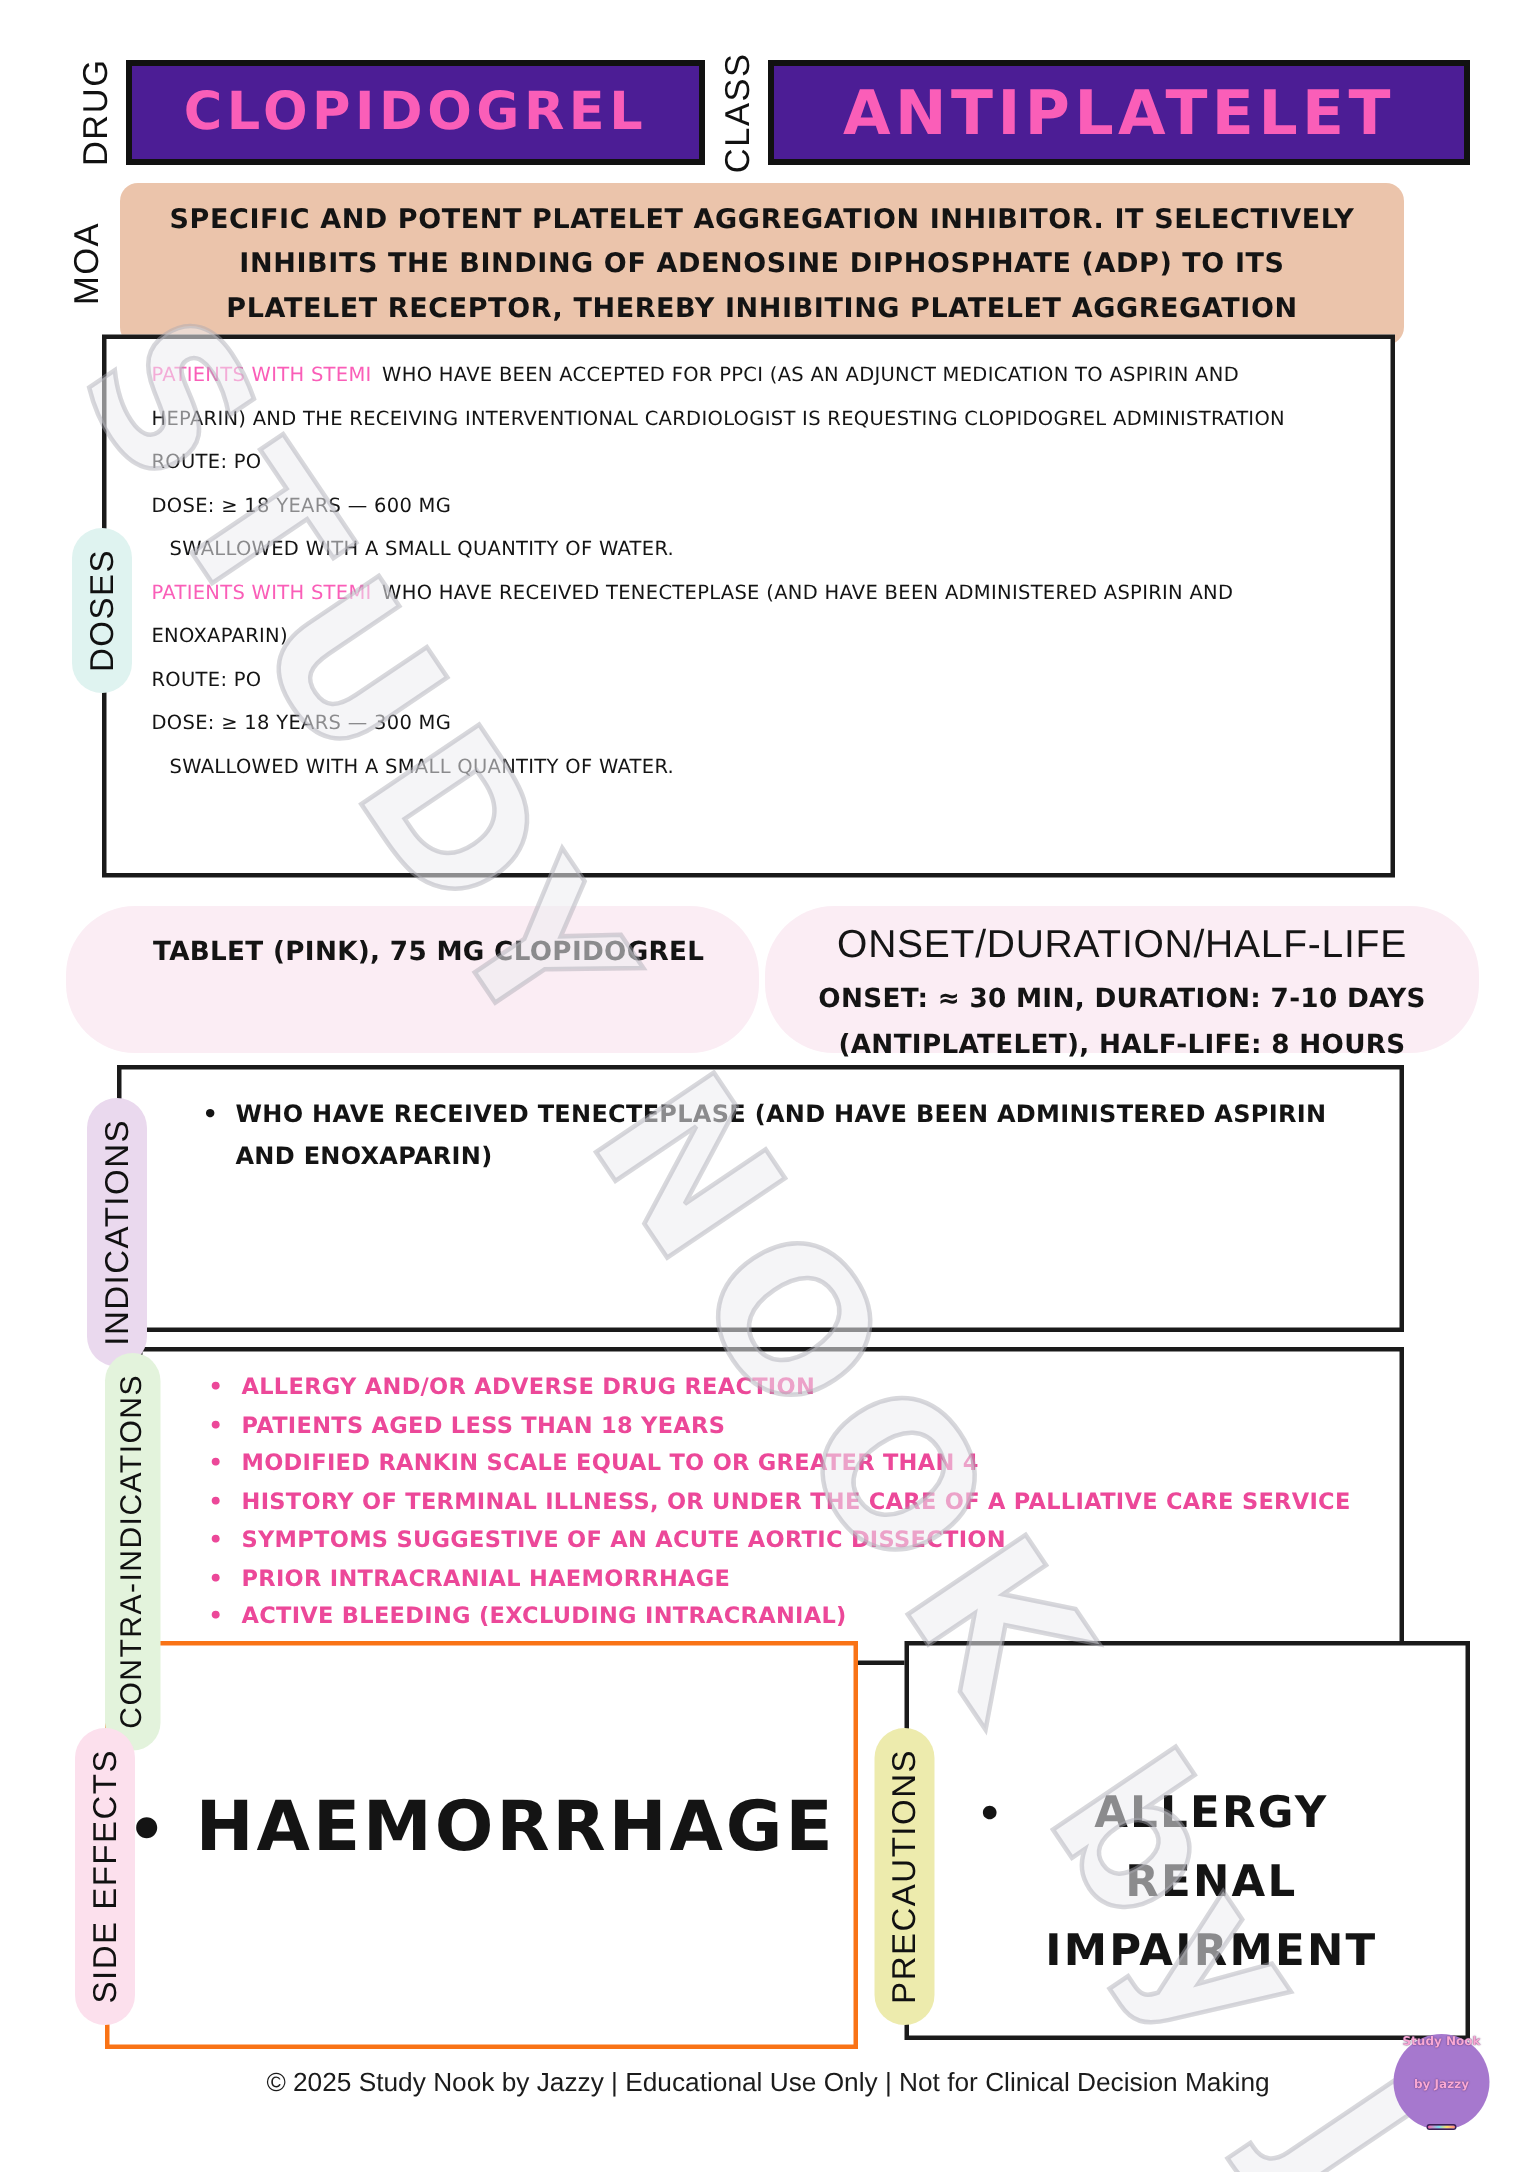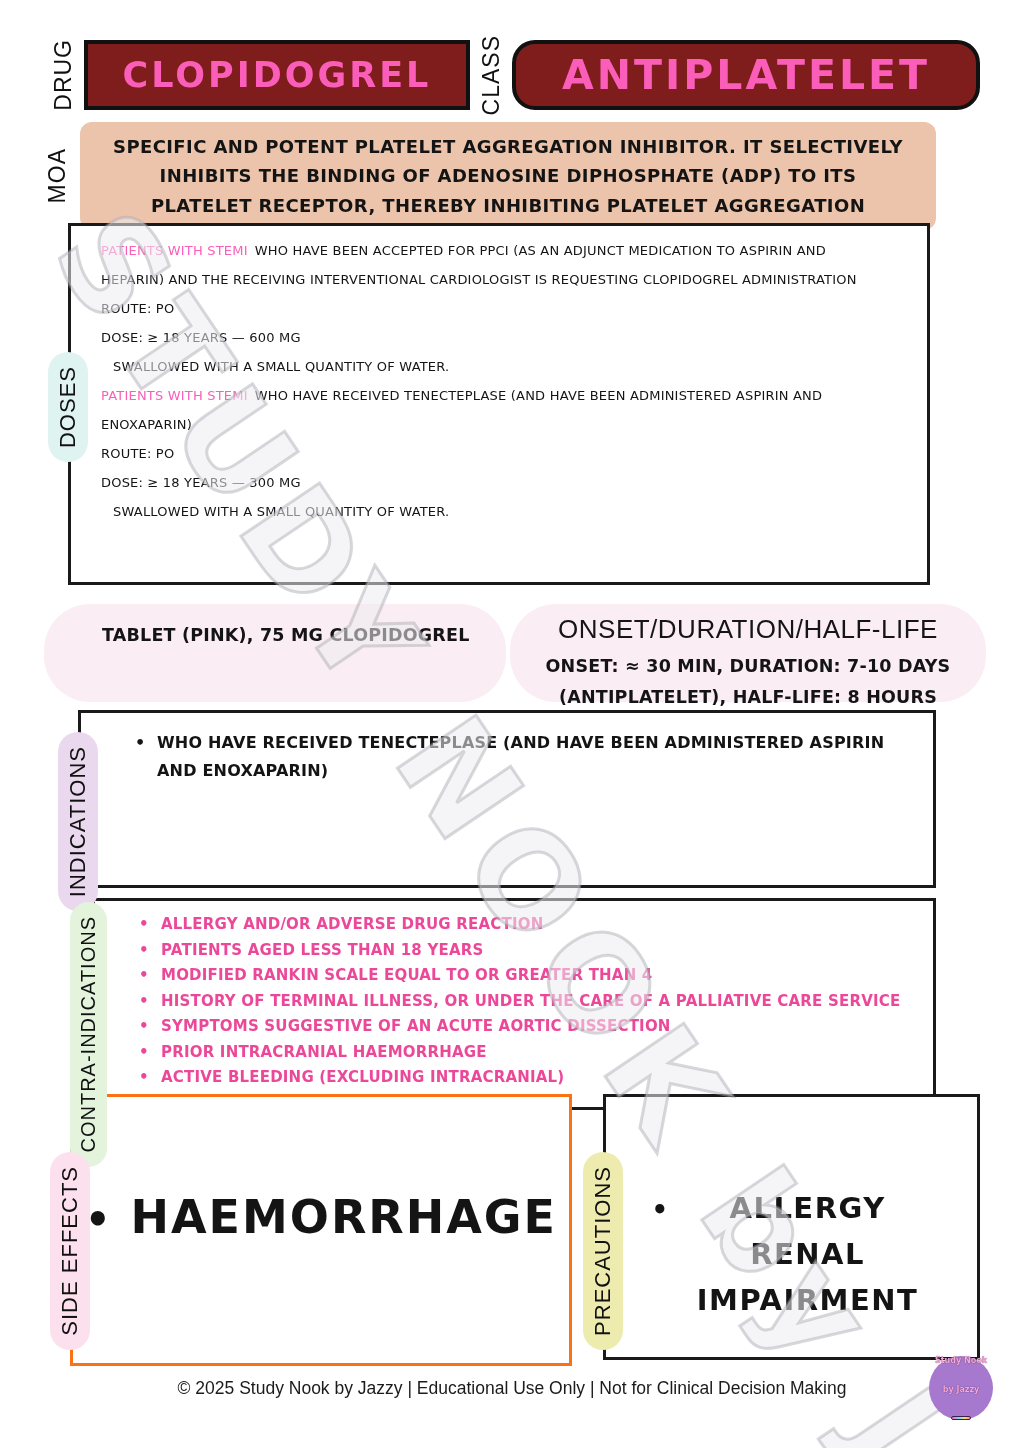"CLOPIDOGREL" .hdr-box { background: #7f1d1d -> #4c1d95 }
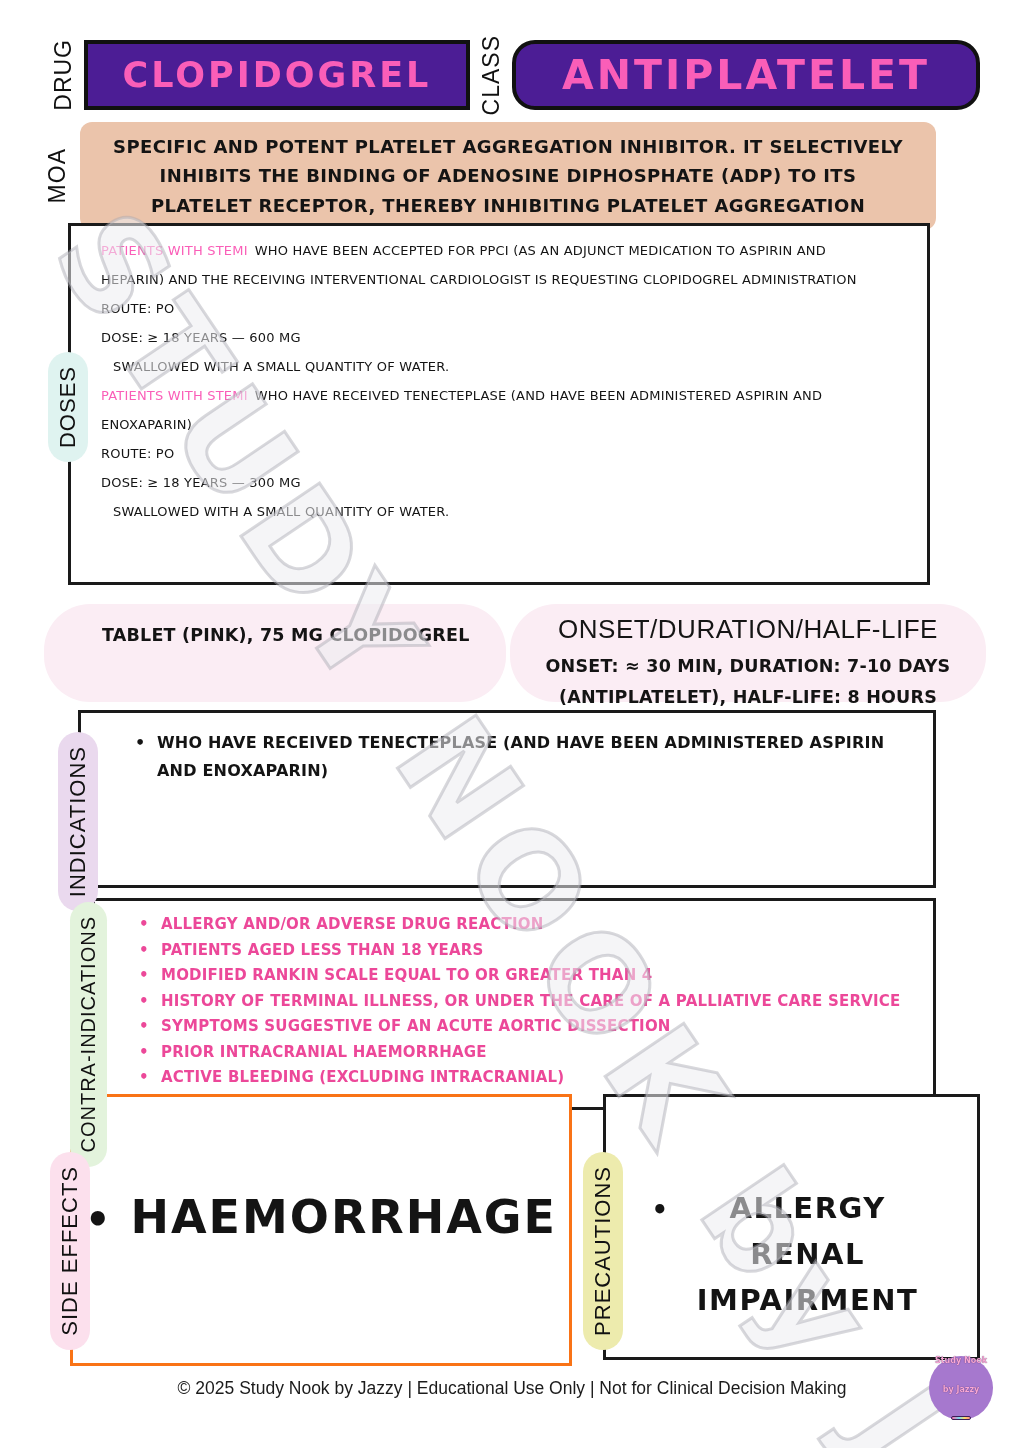"ANTIPLATELET" .class-box { border-radius: 23px -> none }
